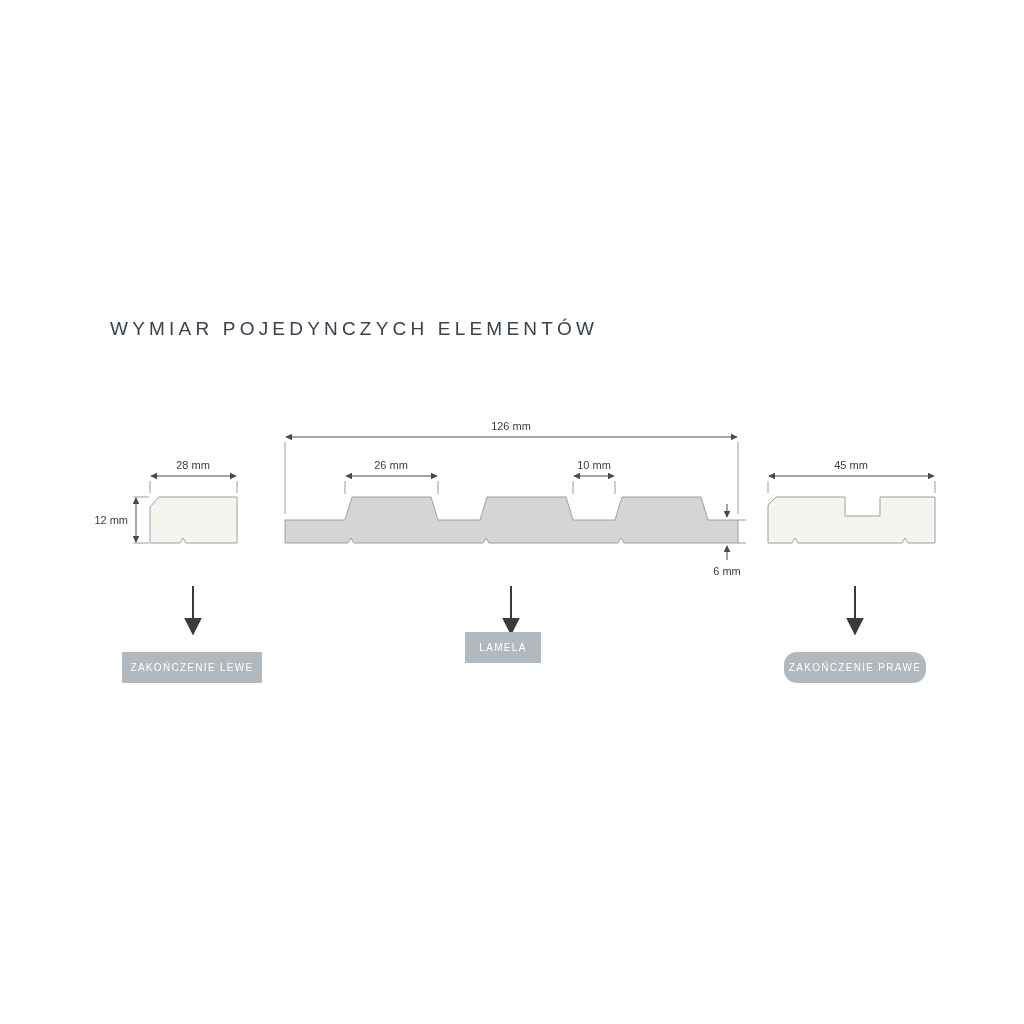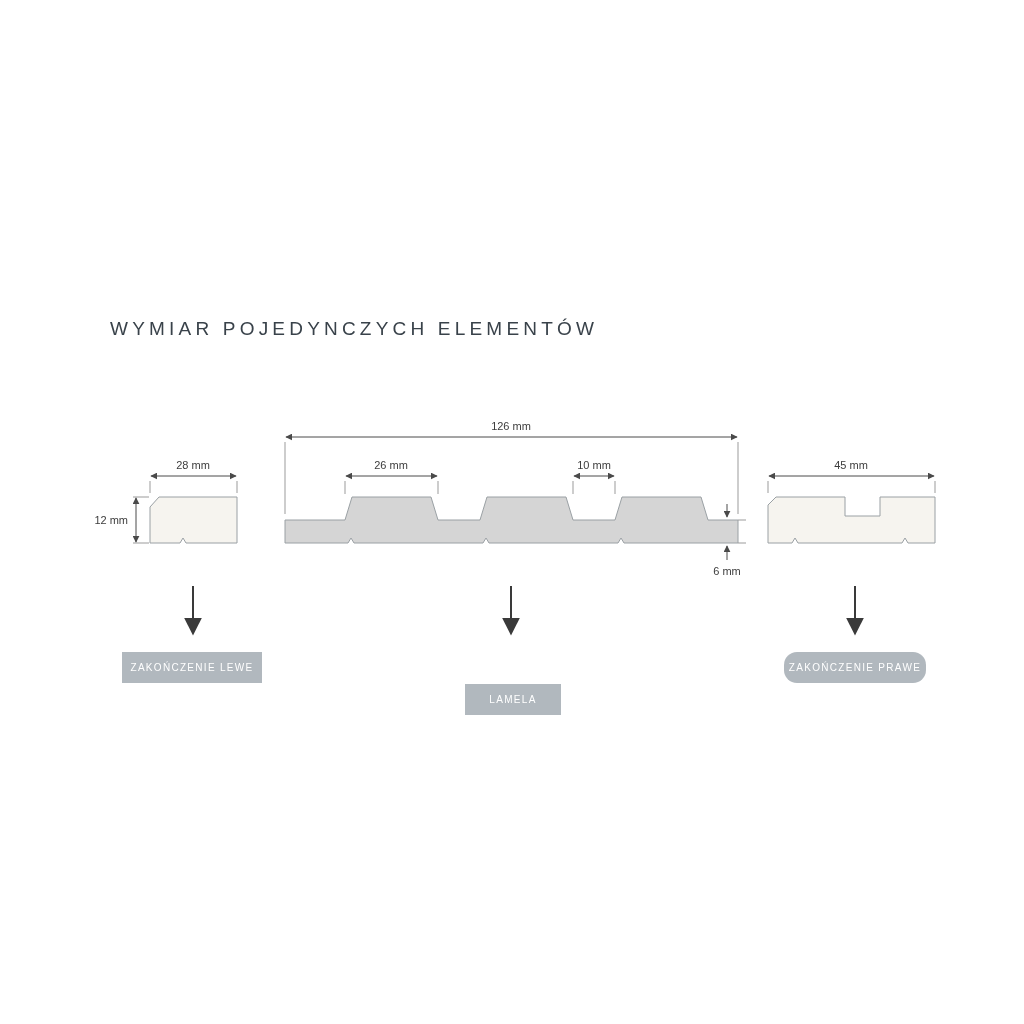"LAMELA" .tag-mid { top: 684px -> 632px; width: 96px -> 76px }
